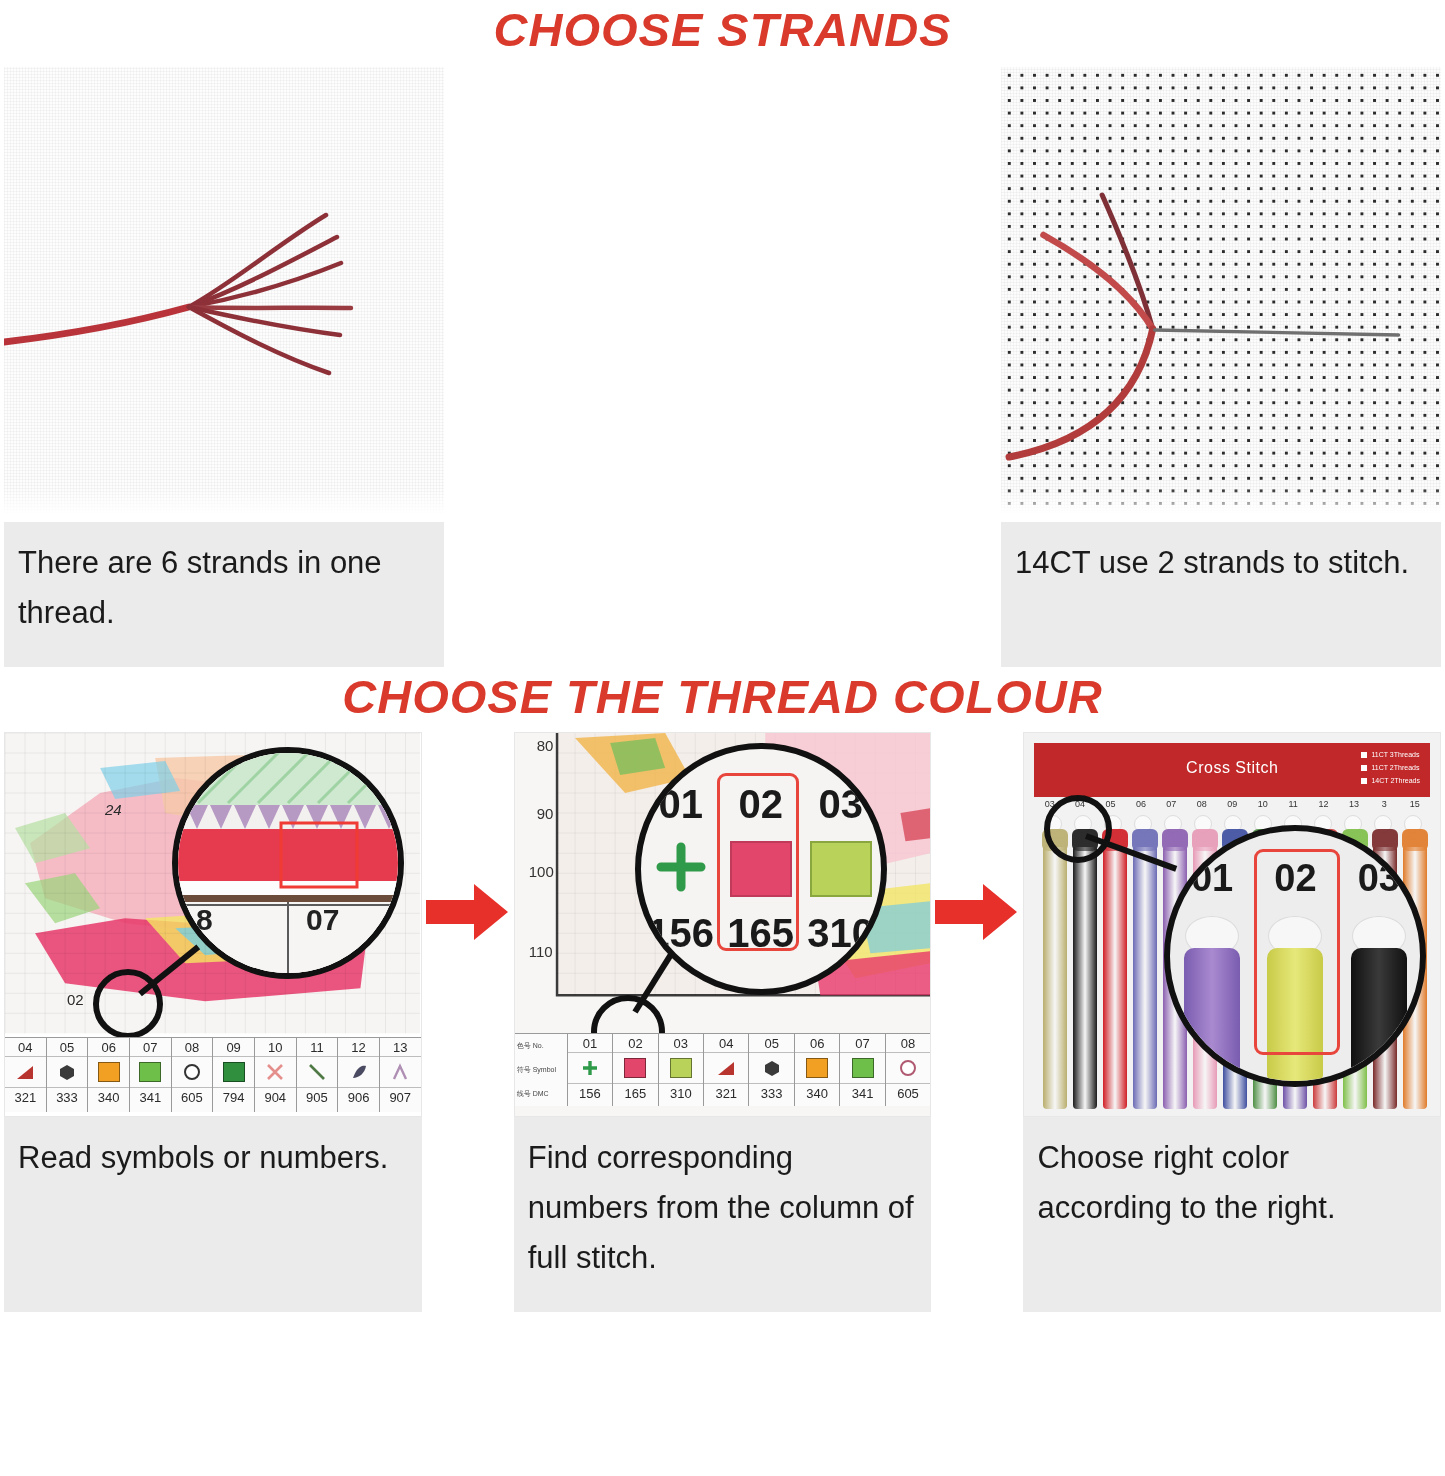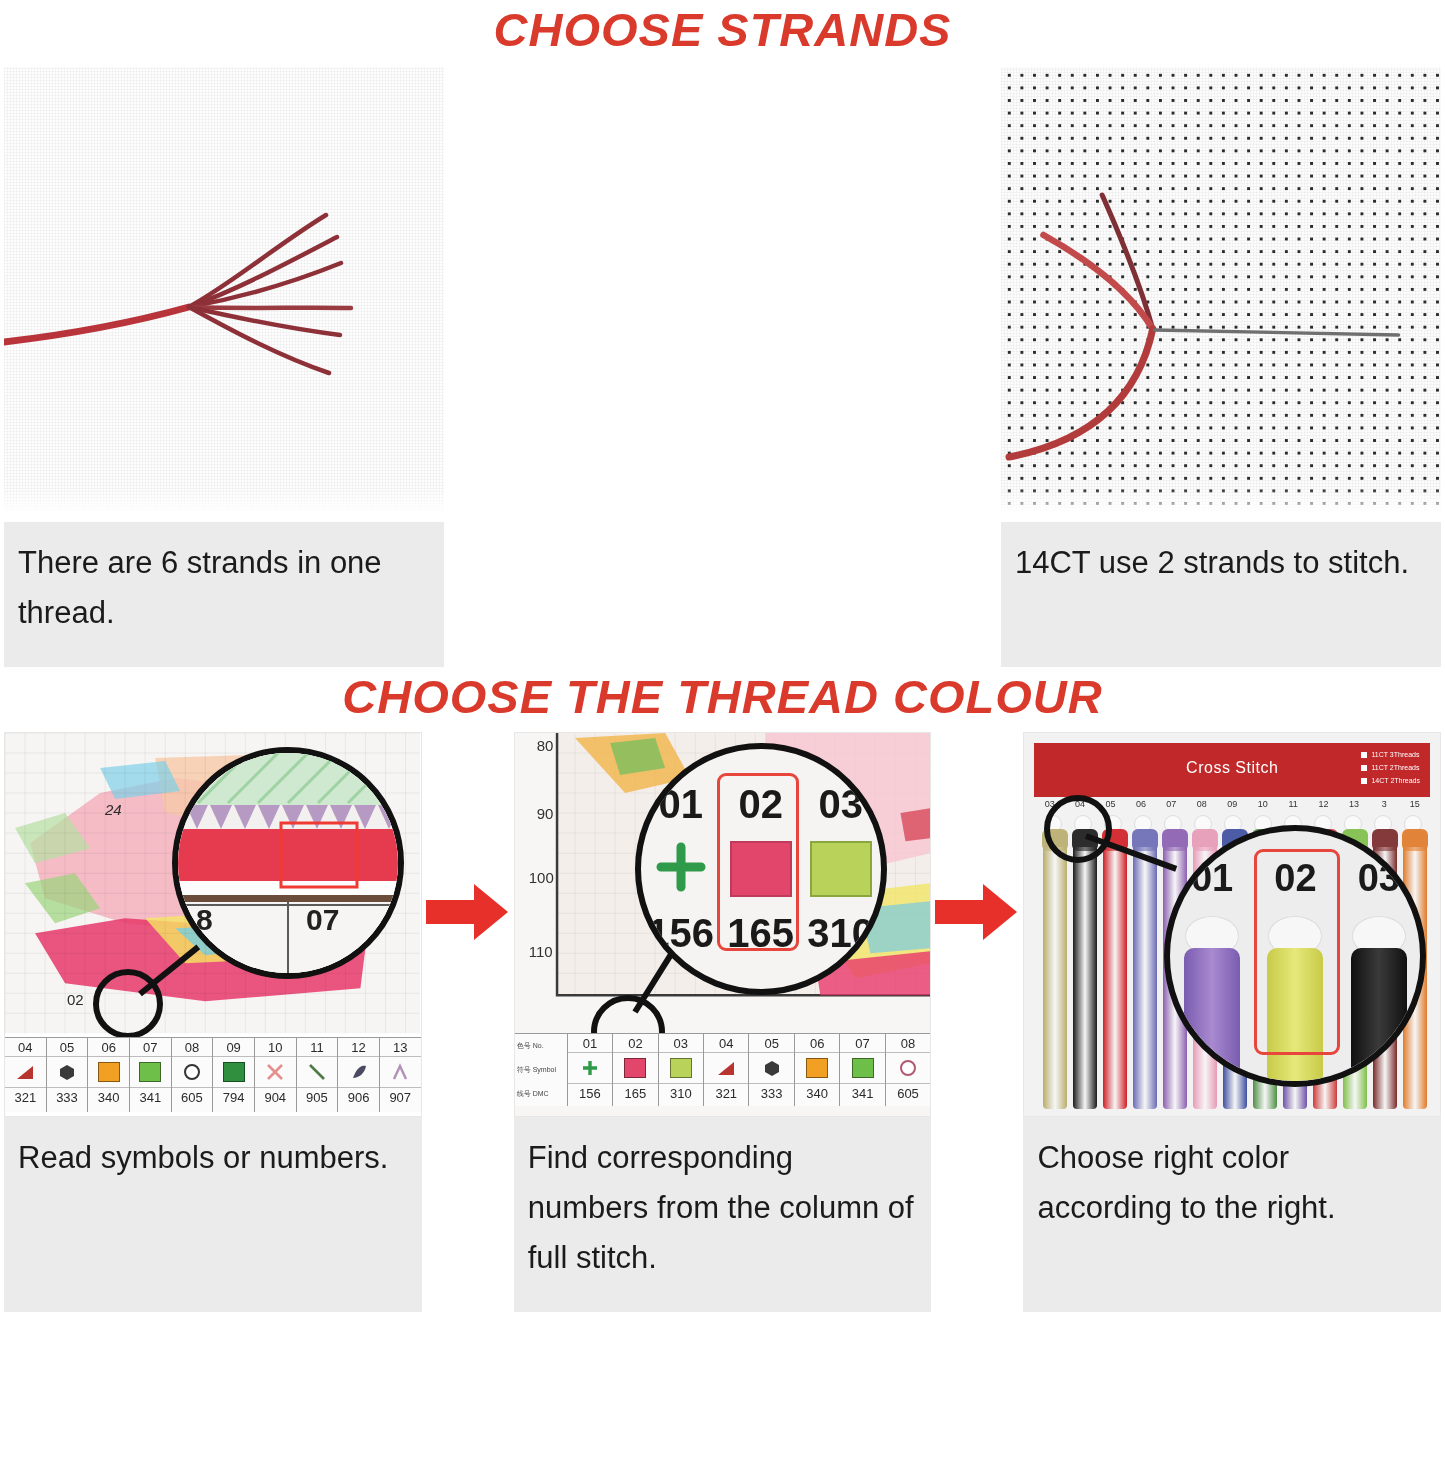"100" div.chart-rowlabel { top: 136px -> 130px }
